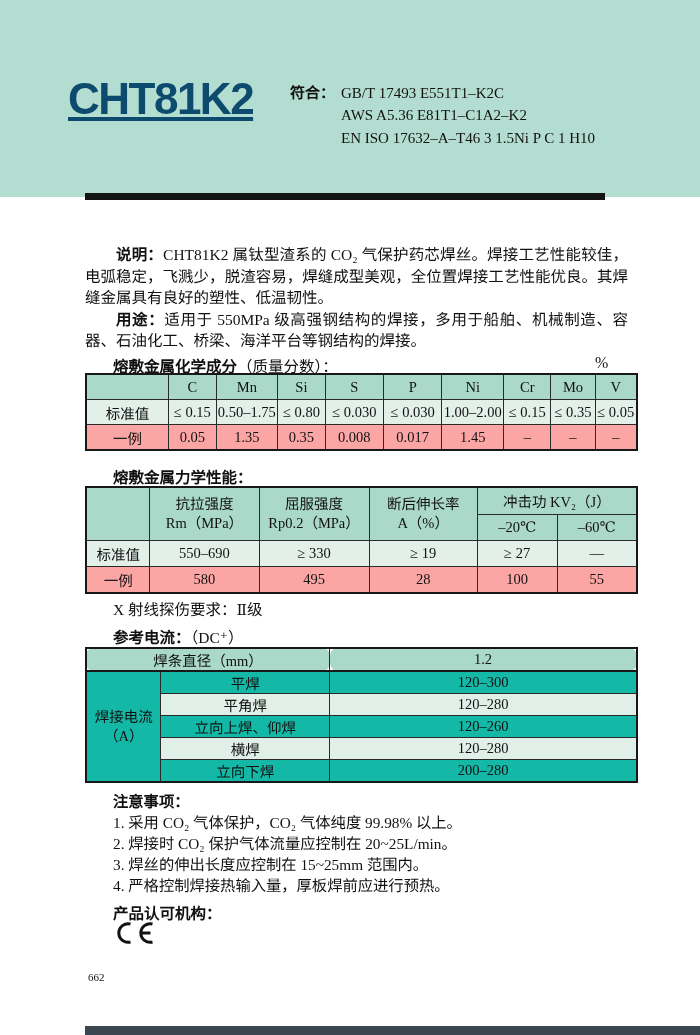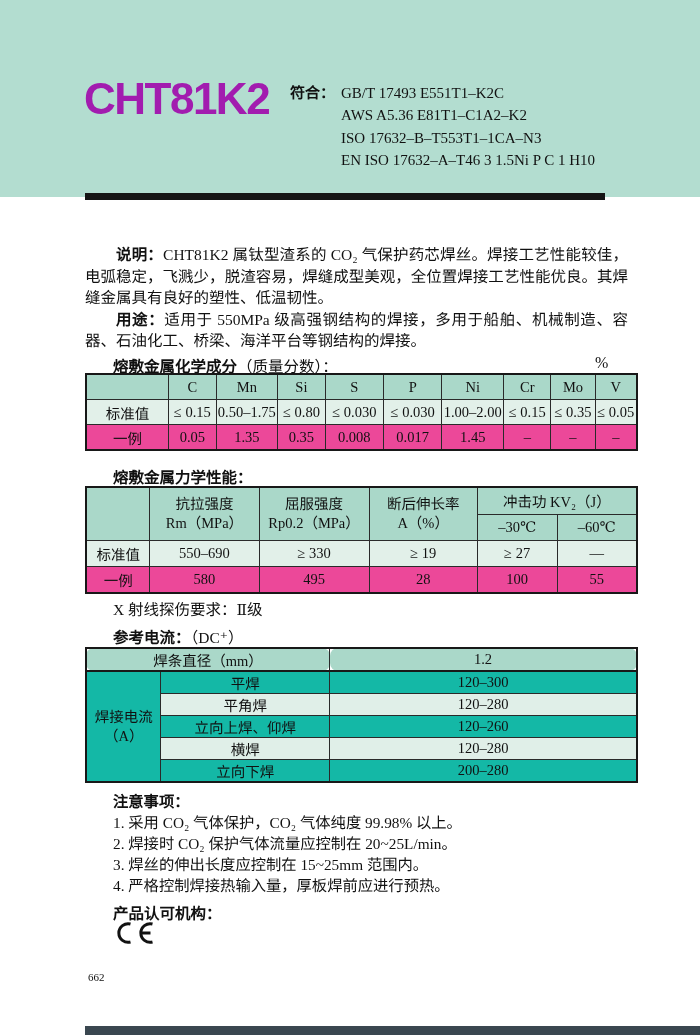"CHT81K2" .product-code { color: #a21caf -> #0c4a6e; left: 84px -> 68px; text-decoration: none -> underline }
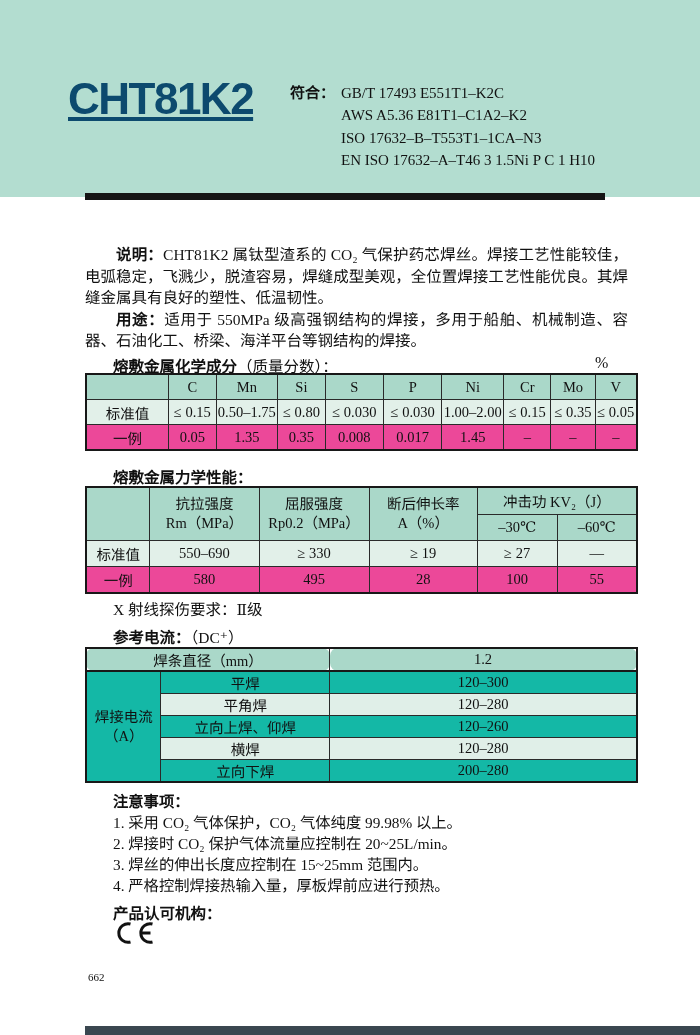"ISO 17632–B–T553T1–1CA–N3" div { html: <div>ISO 17632–B–T553T1–1CA–N3</div> -> none }
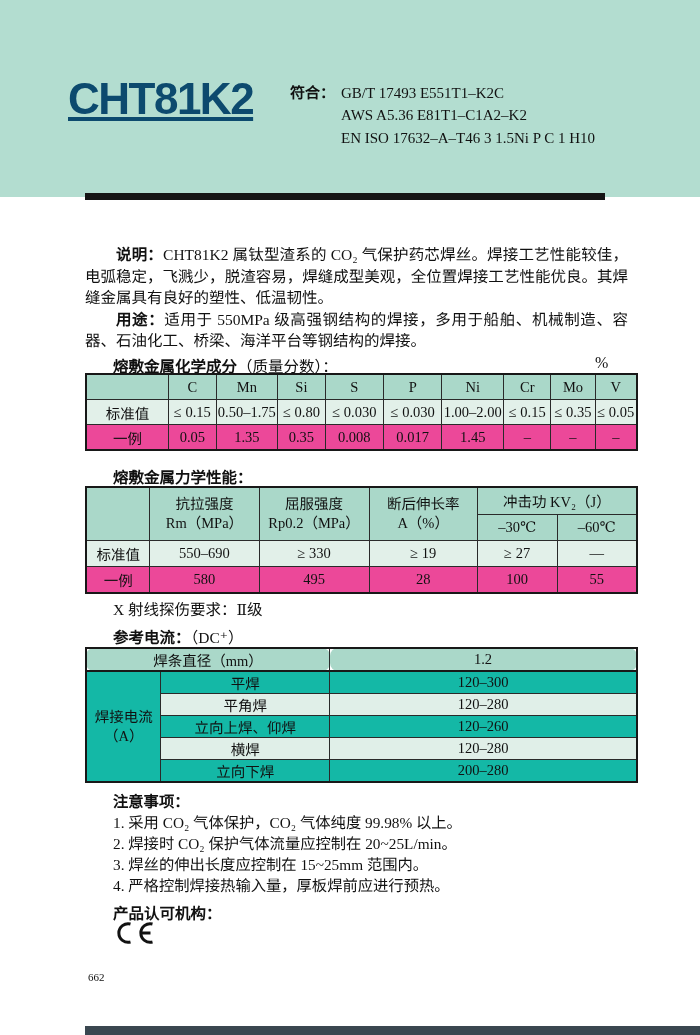"一例" .row-b td { background: #ec4899 -> #fca5a5 }
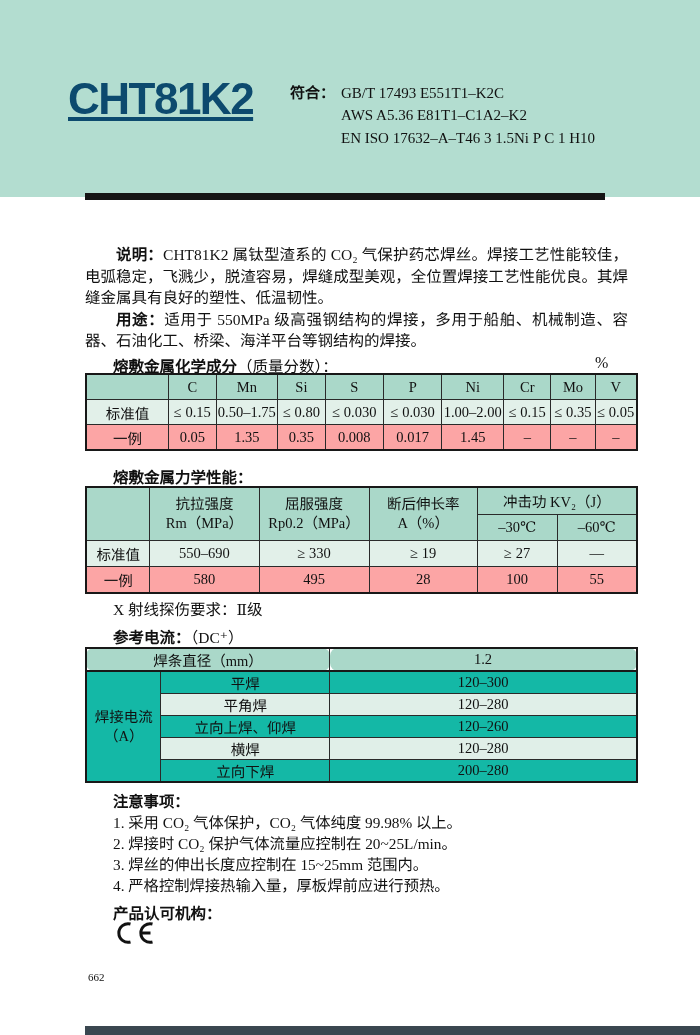"–30℃" td.teal { text: 30 -> 20 }
